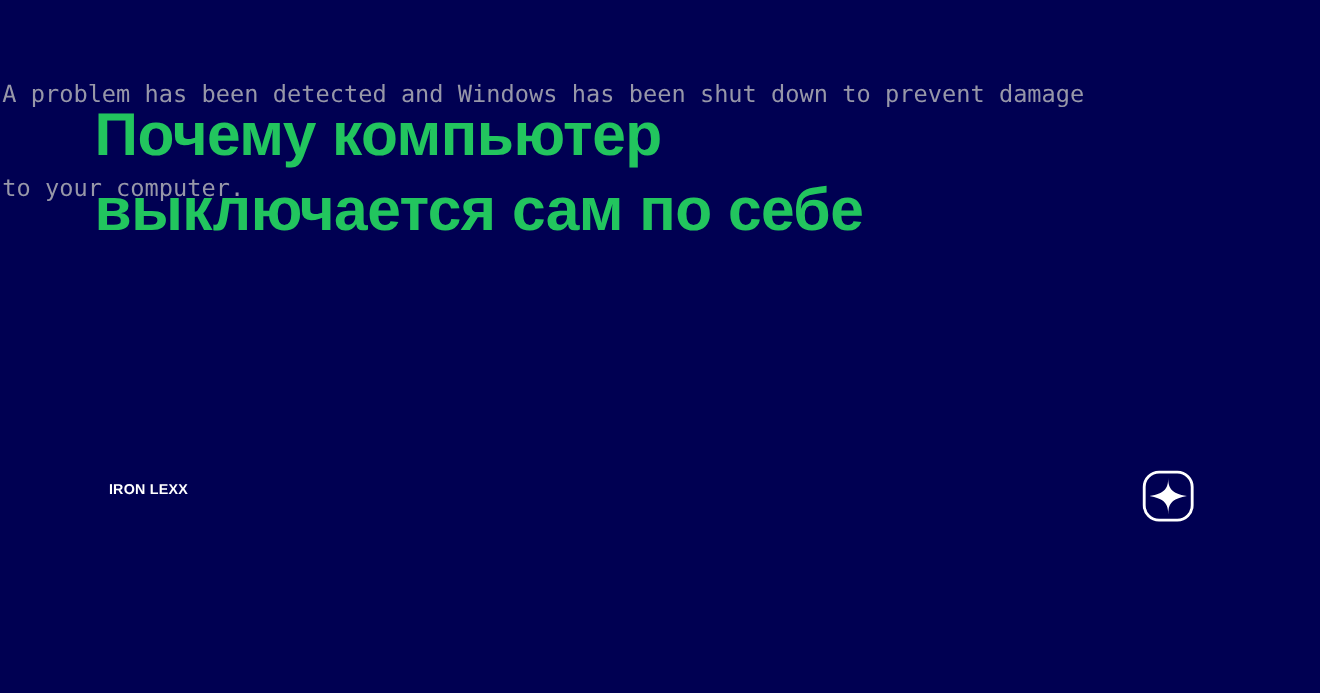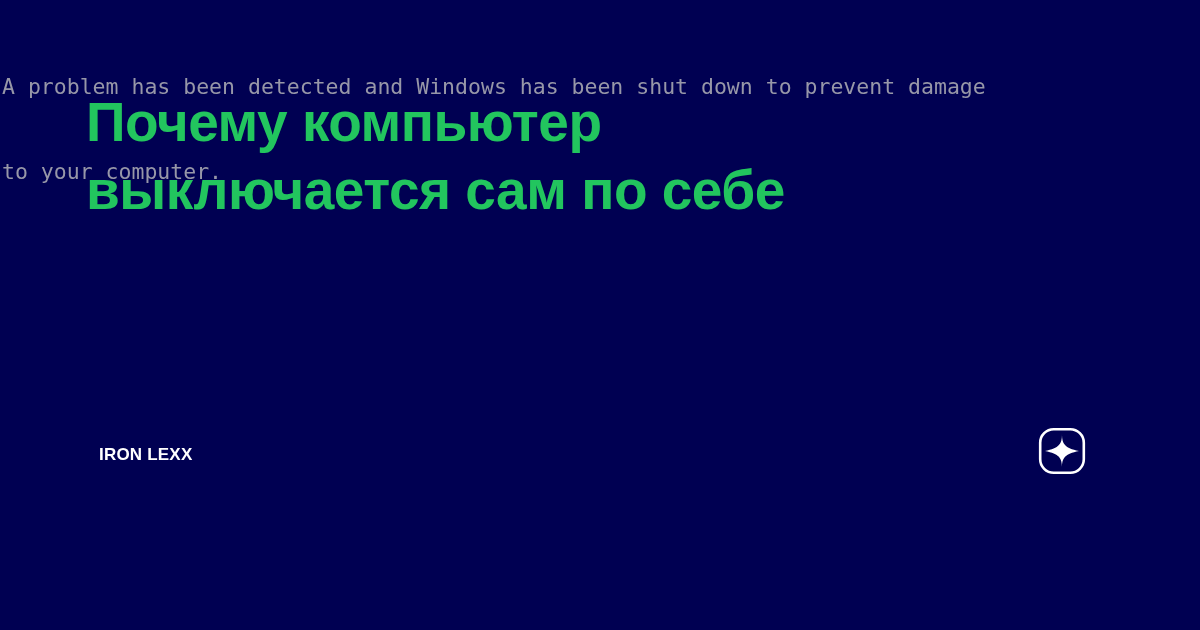"IRON LEXX" #watermark { font-size: 17px -> 13px; top: 445px -> 435px }
